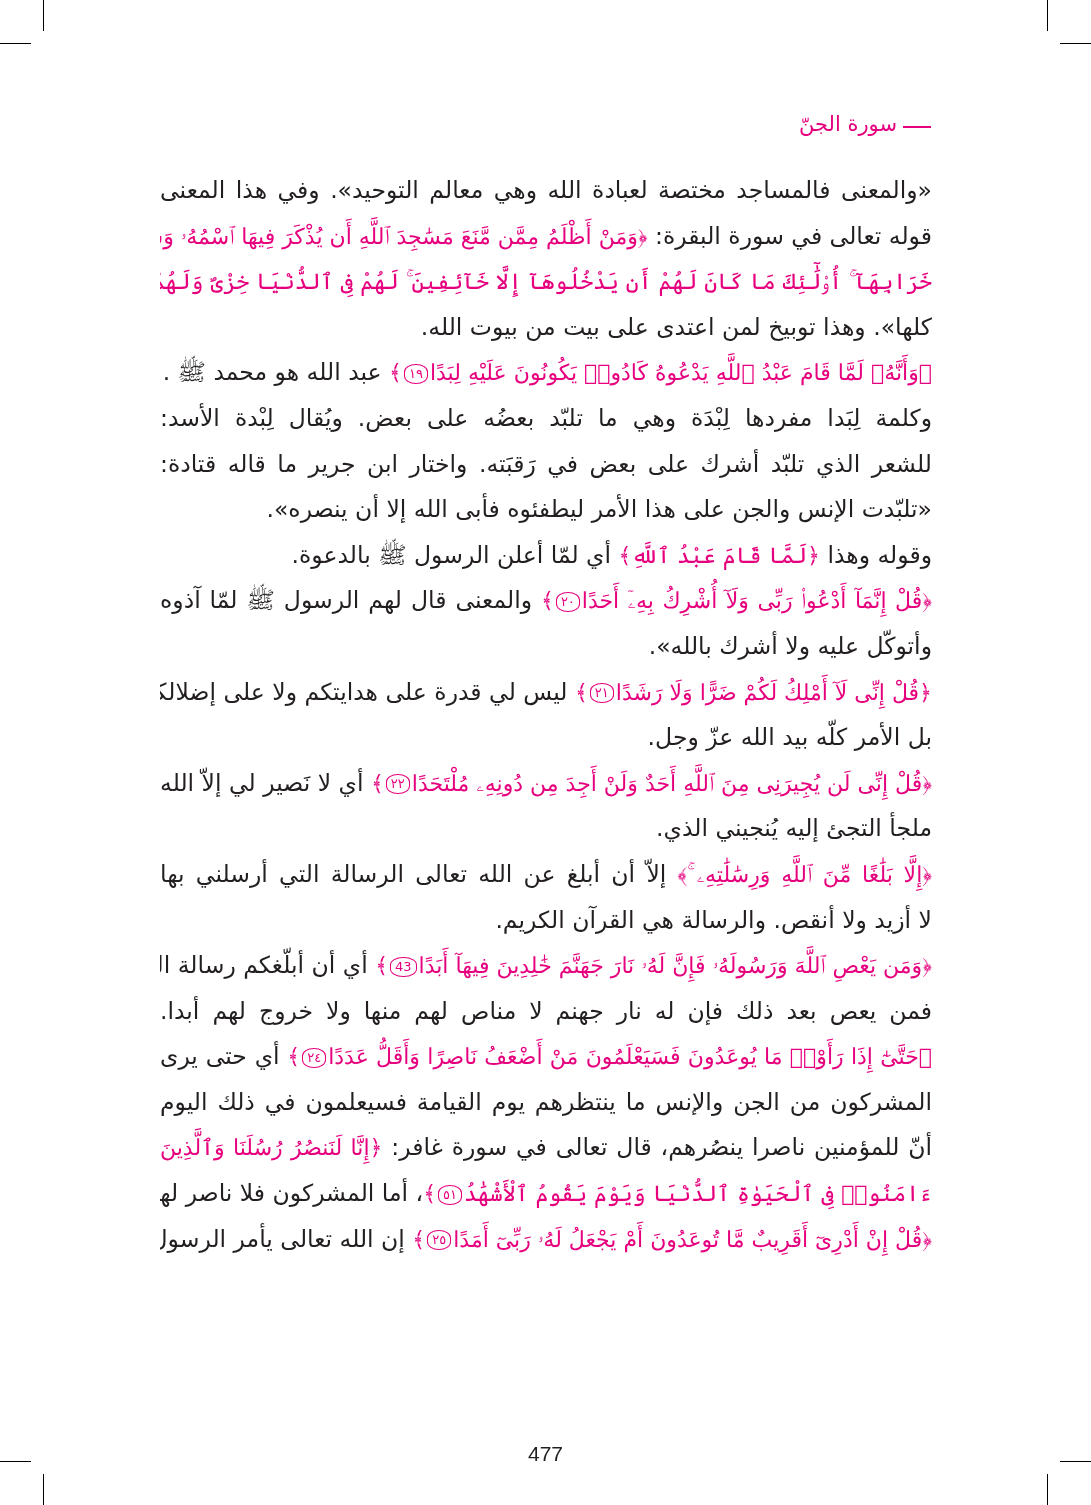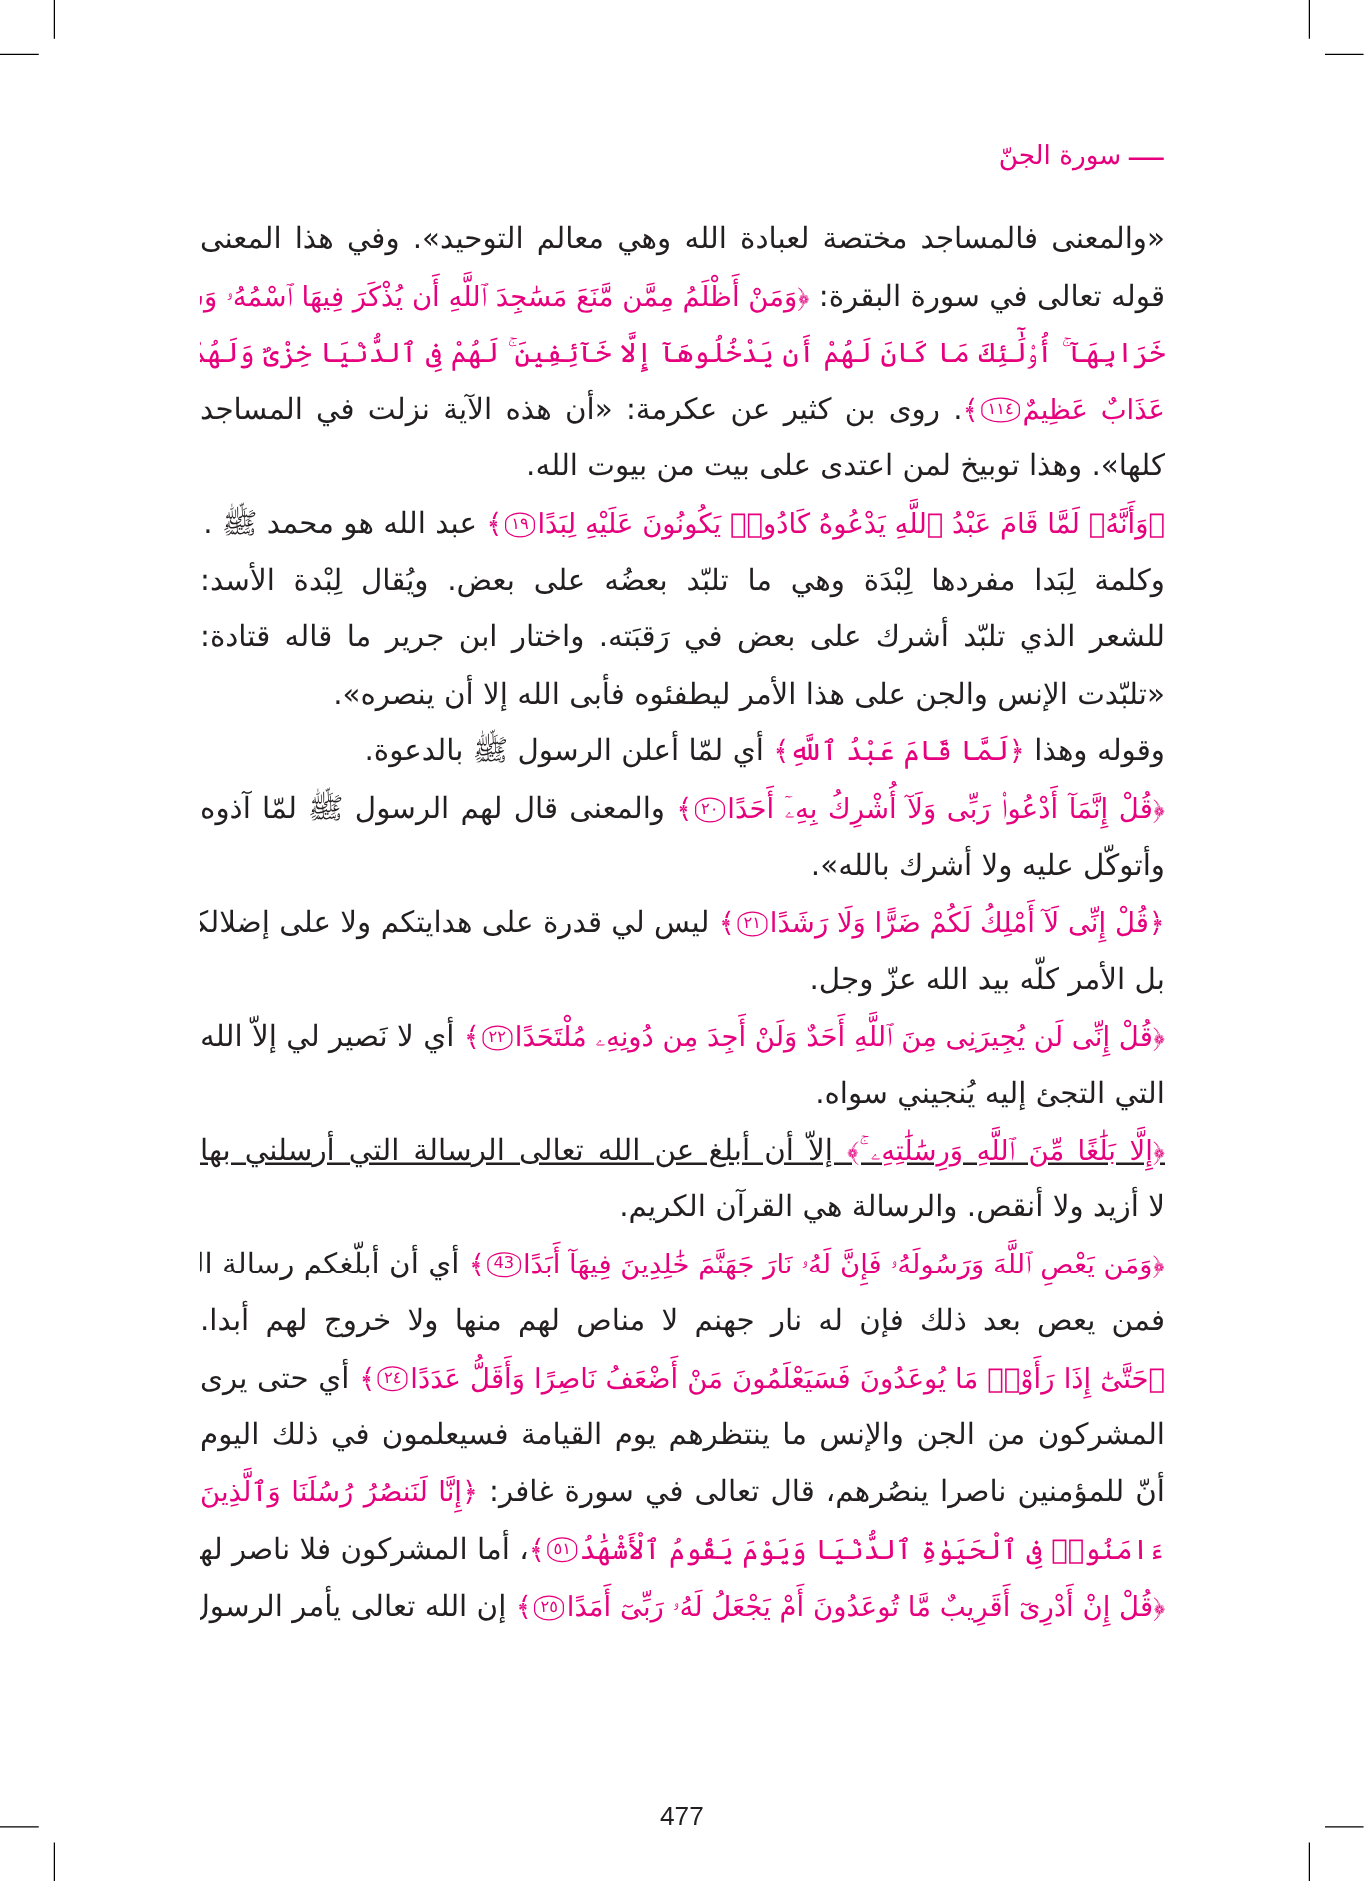"عَذَابٌ عَظِيمٌ١١٤﴾. روى بن كثير" span.line { html: <span><span>عَذَابٌ عَظِيمٌ</span><span>١١٤</span><span>﴾</span><span>. روى بن كثير عن عكرمة: «أن هذه الآية نزلت في المساجد</span></span> -> none }
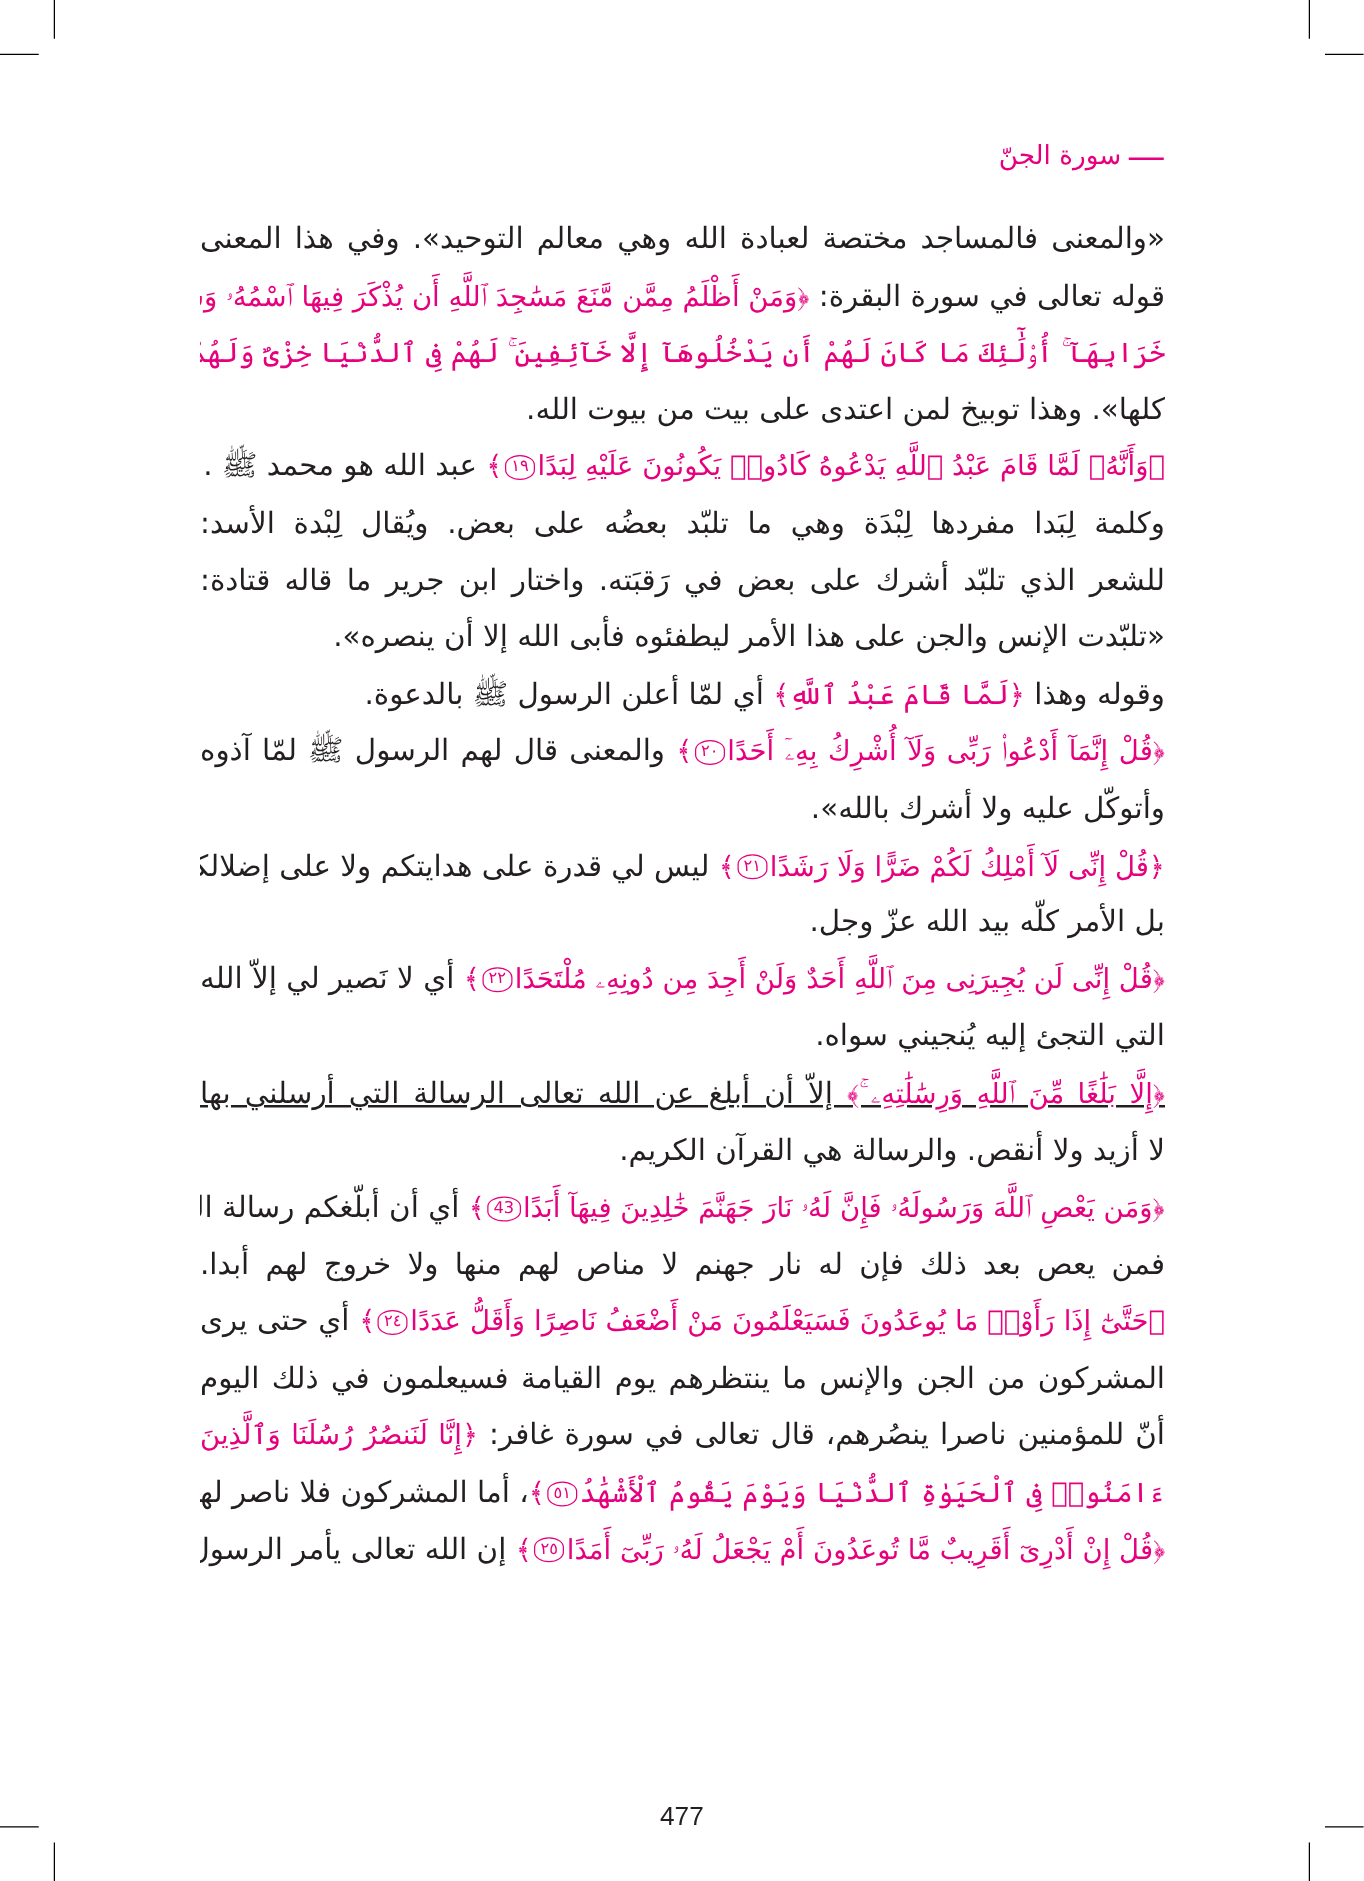"التي التجئ إليه يُنجيني سواه." span { text: التي التجئ إليه يُنجيني سواه -> ملجأ التجئ إليه يُنجيني الذي }
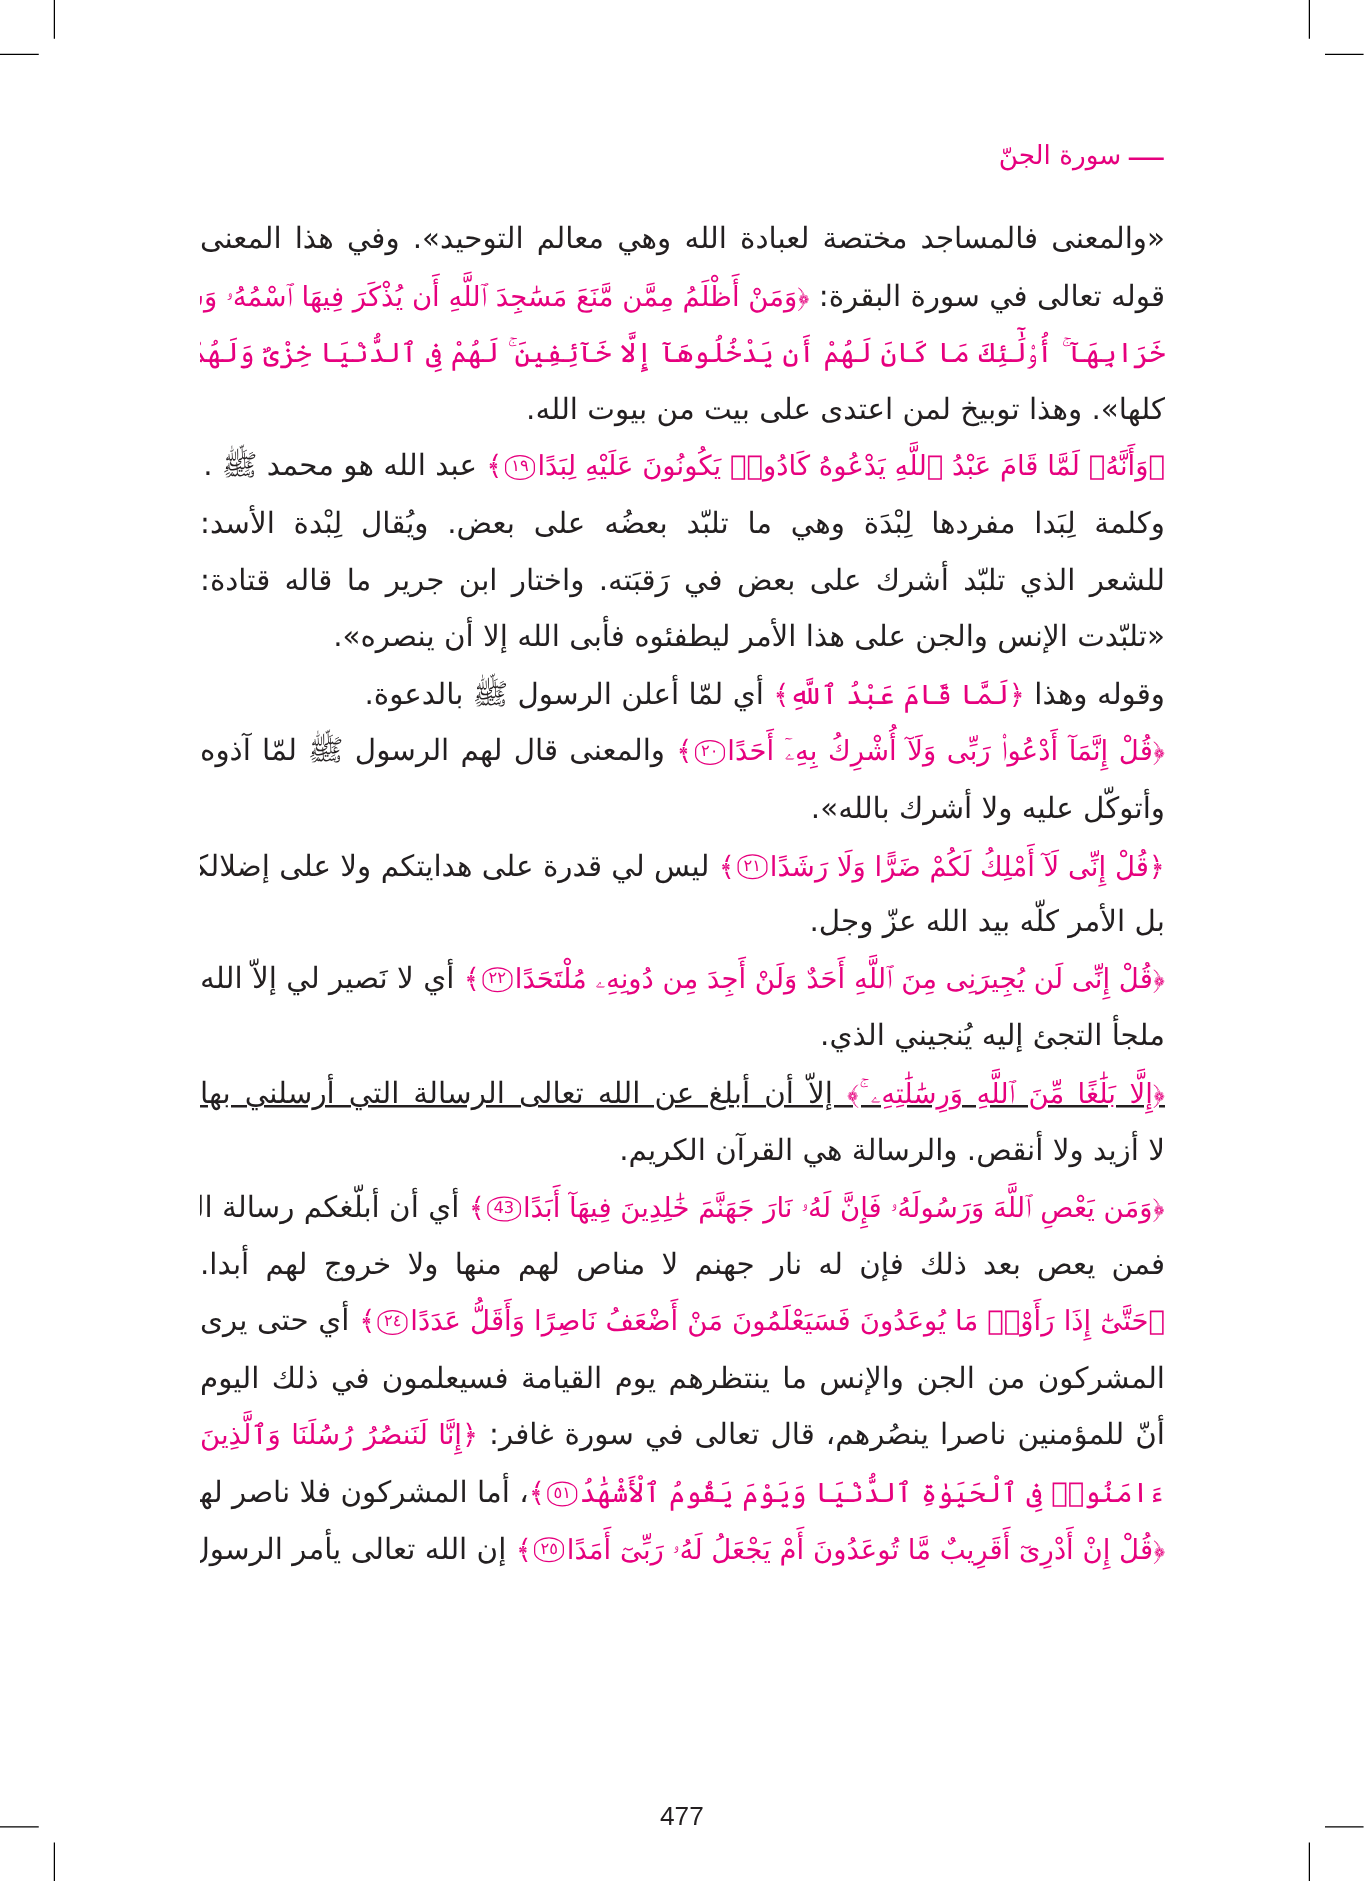"﴿إِلَّا بَلَٰغًا مِّنَ ٱللَّهِ" span.line { text-decoration: underline -> none }
